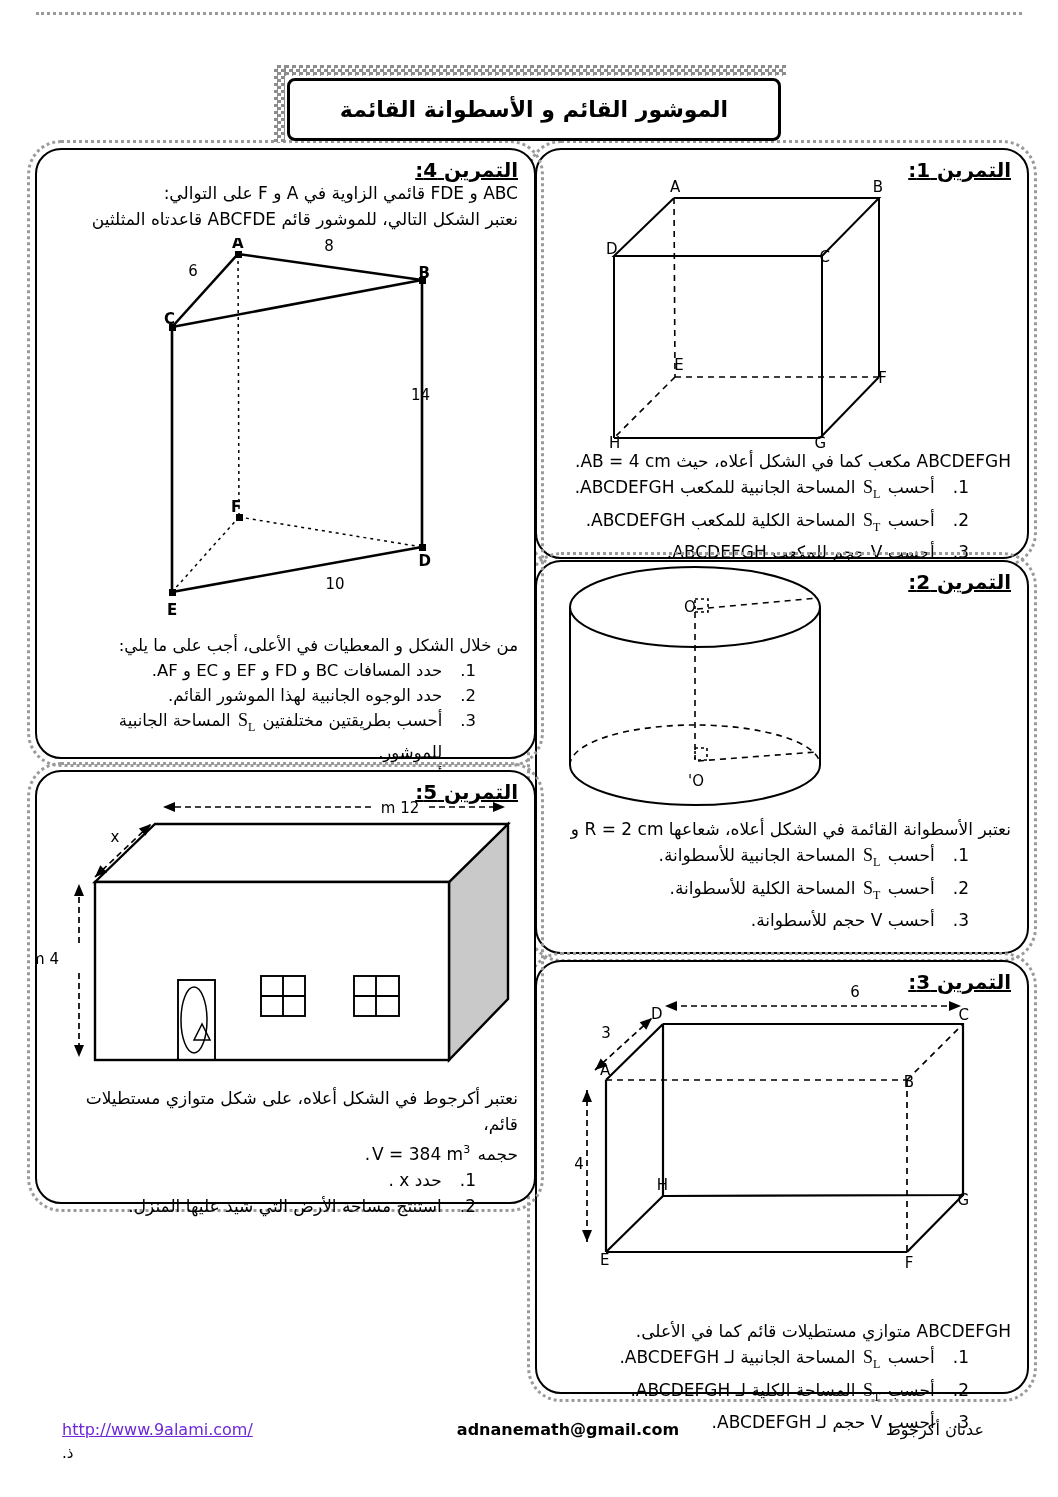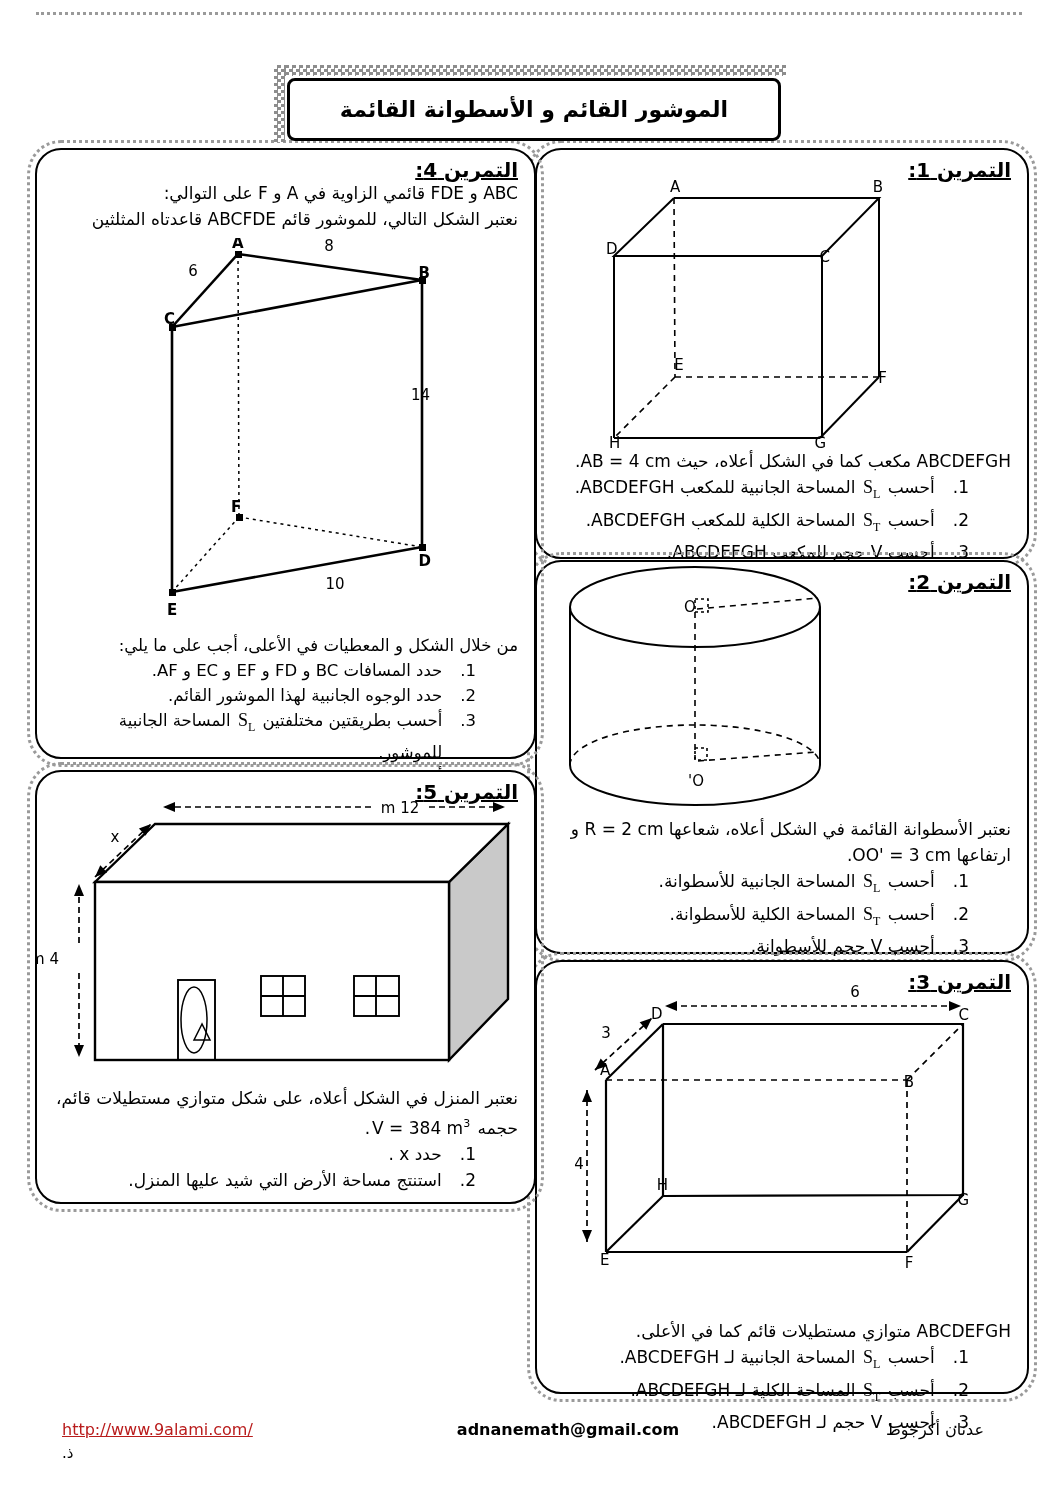"ارتفاعها OO' = 3 cm." div { html: <div>ارتفاعها OO' = 3 cm.</div> -> none }
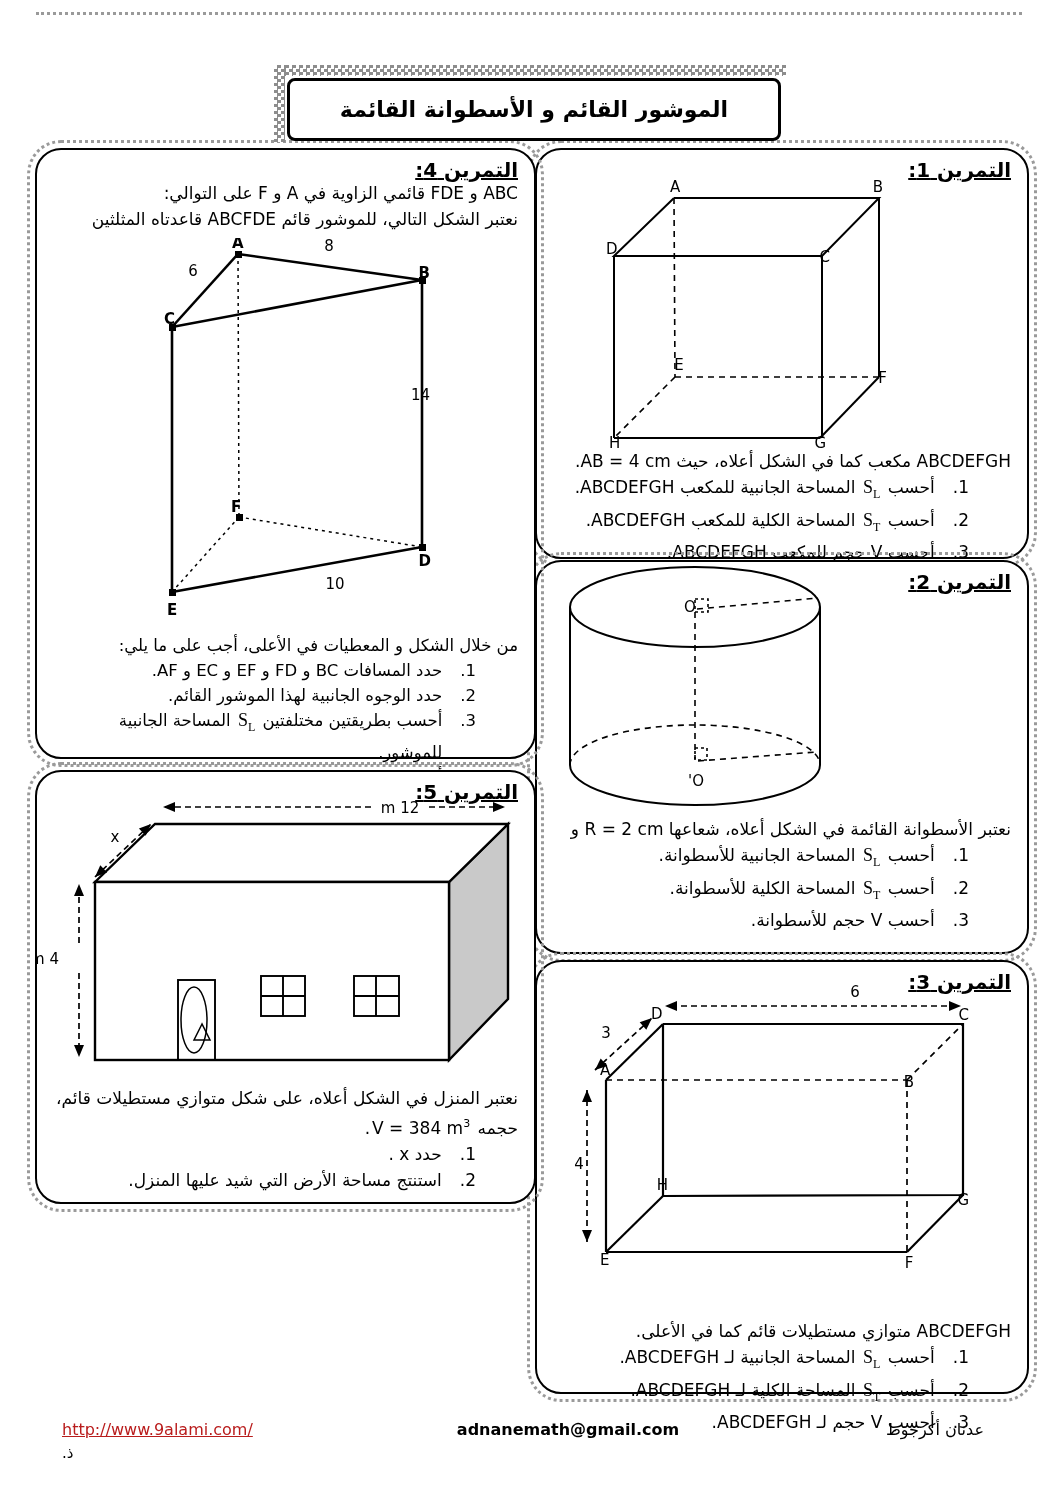"نعتبر المنزل في الشكل أعلاه،" div { text: المنزل -> أكرجوط }
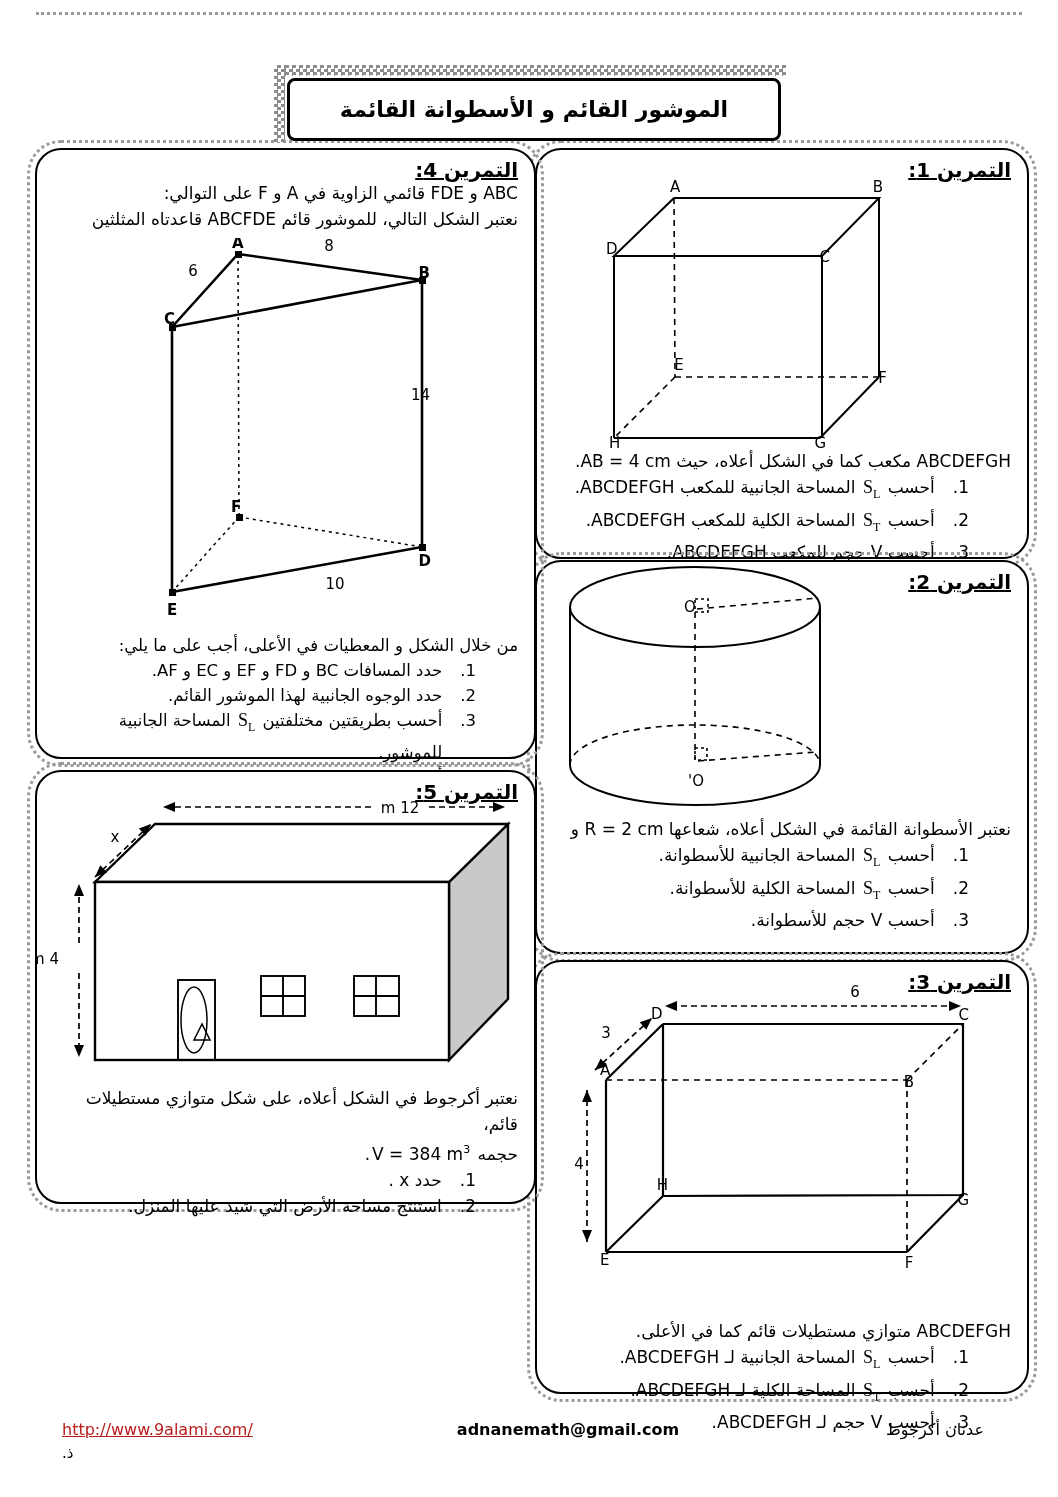"http://www.9alami.com/" .f-link { color: #b91c1c -> #6d28d9 }
